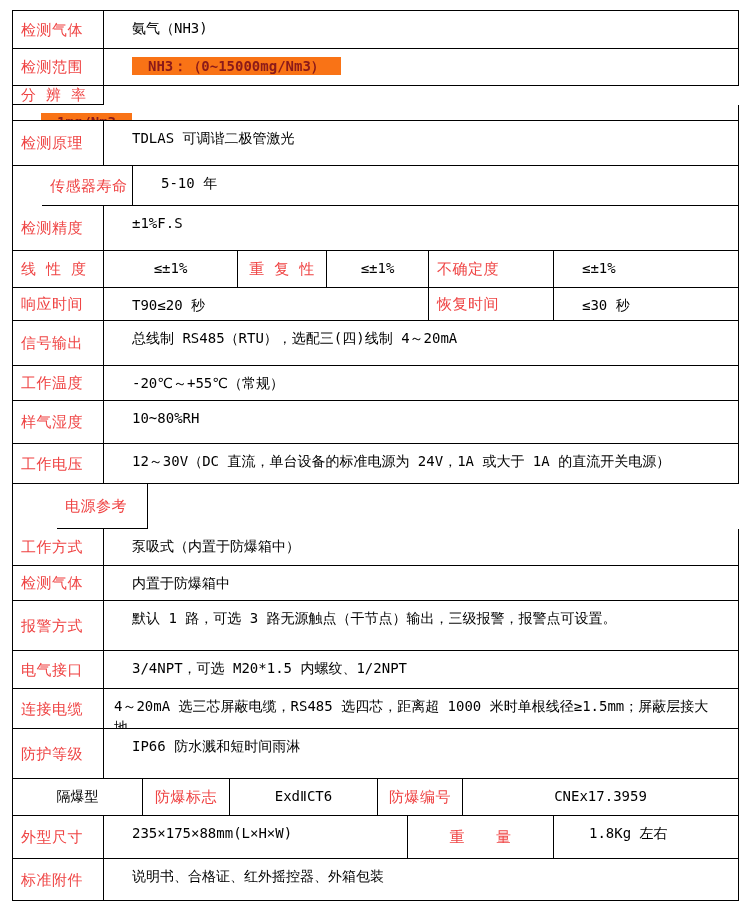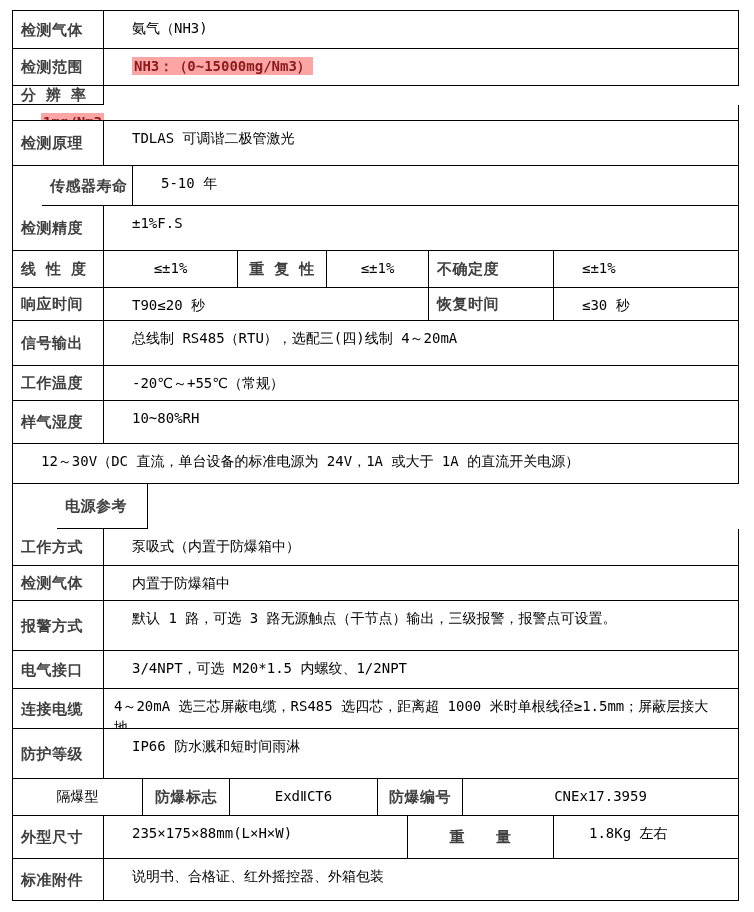"检测气体" .cell.label, .cell.sublabel { color: #404040 -> #ef4444; font-weight: bold -> normal }
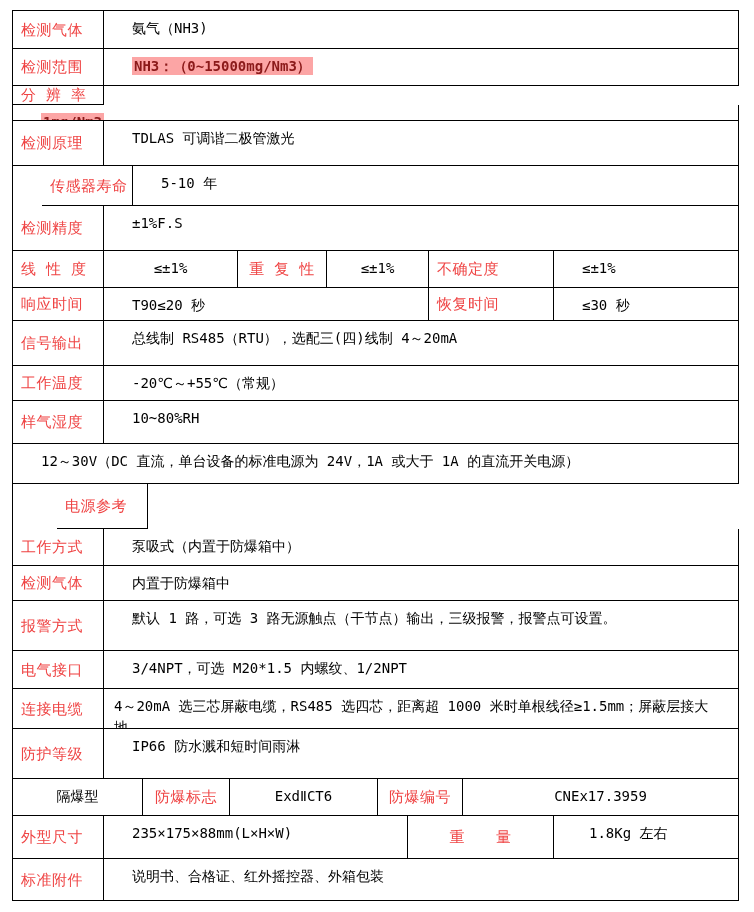"NH3：（0~15000mg/Nm3）" .hl { background: #fca5a5 -> #f97316; padding: 1px 2px -> 1px 16px }
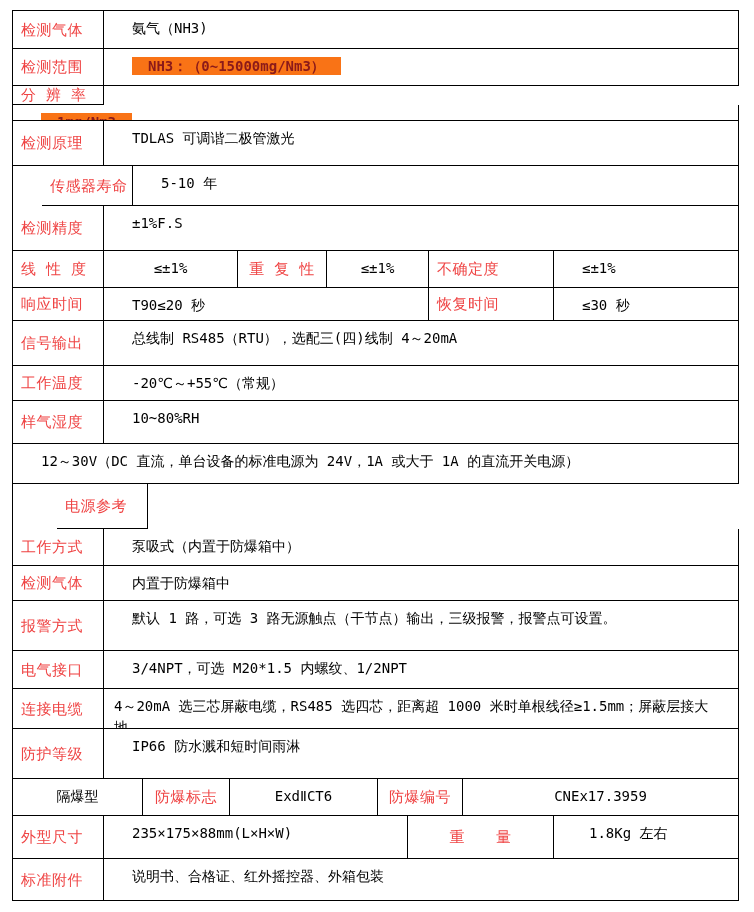"工作电压" div.cell { html: none -> <div>工作电压</div> }
